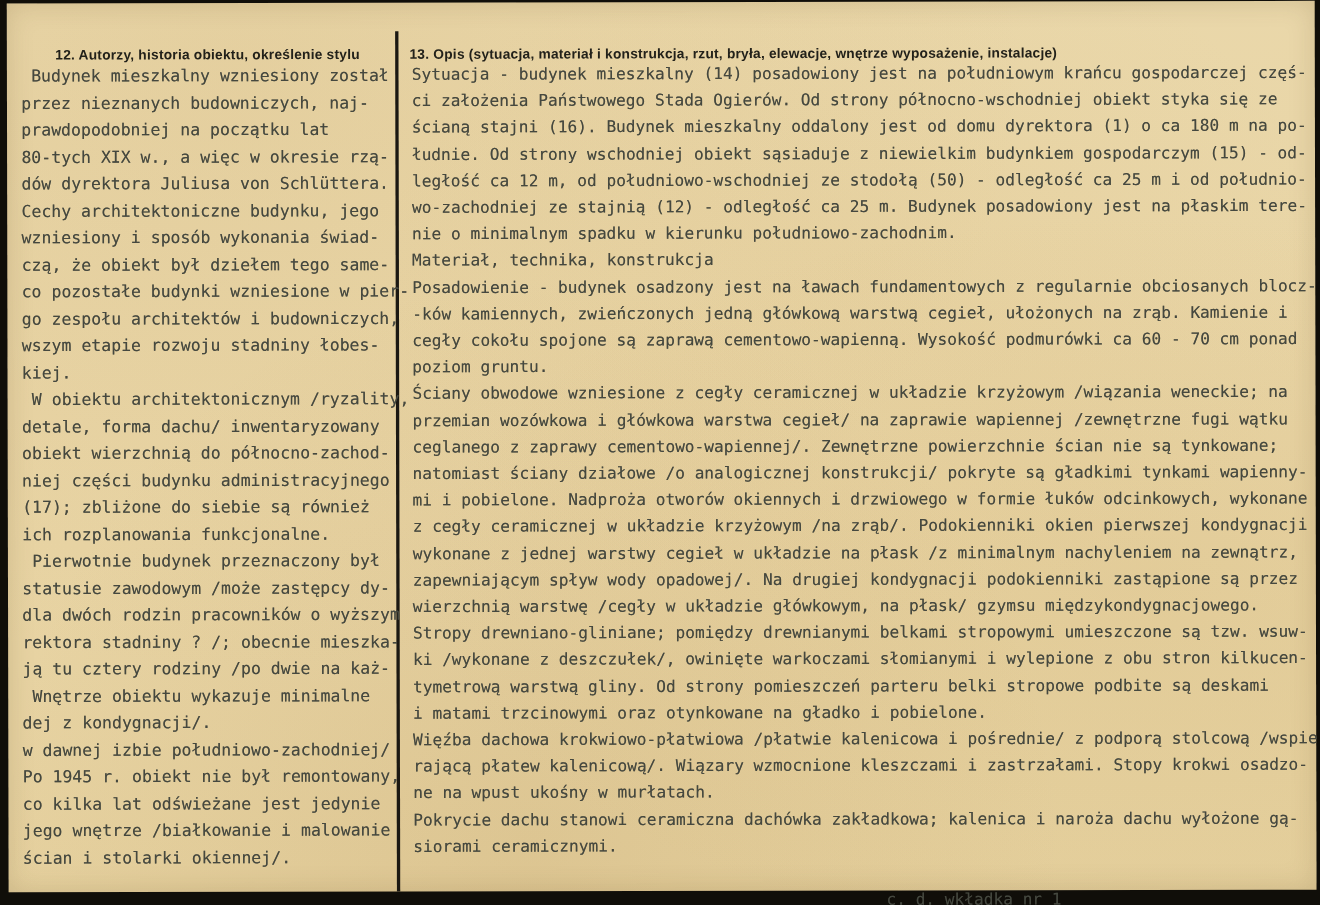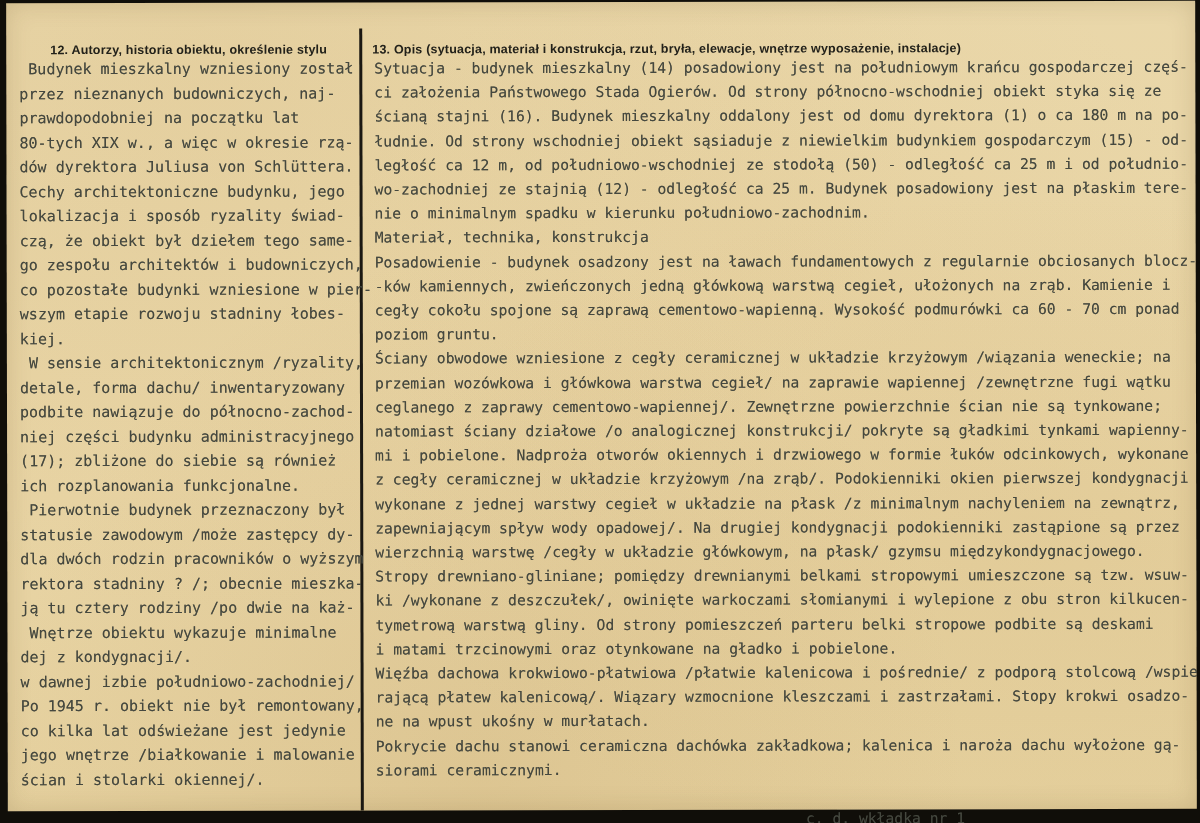"lokalizacja i sposób ryzality świad-" span { text: lokalizacja i sposób ryzality -> wzniesiony i sposób wykonania }
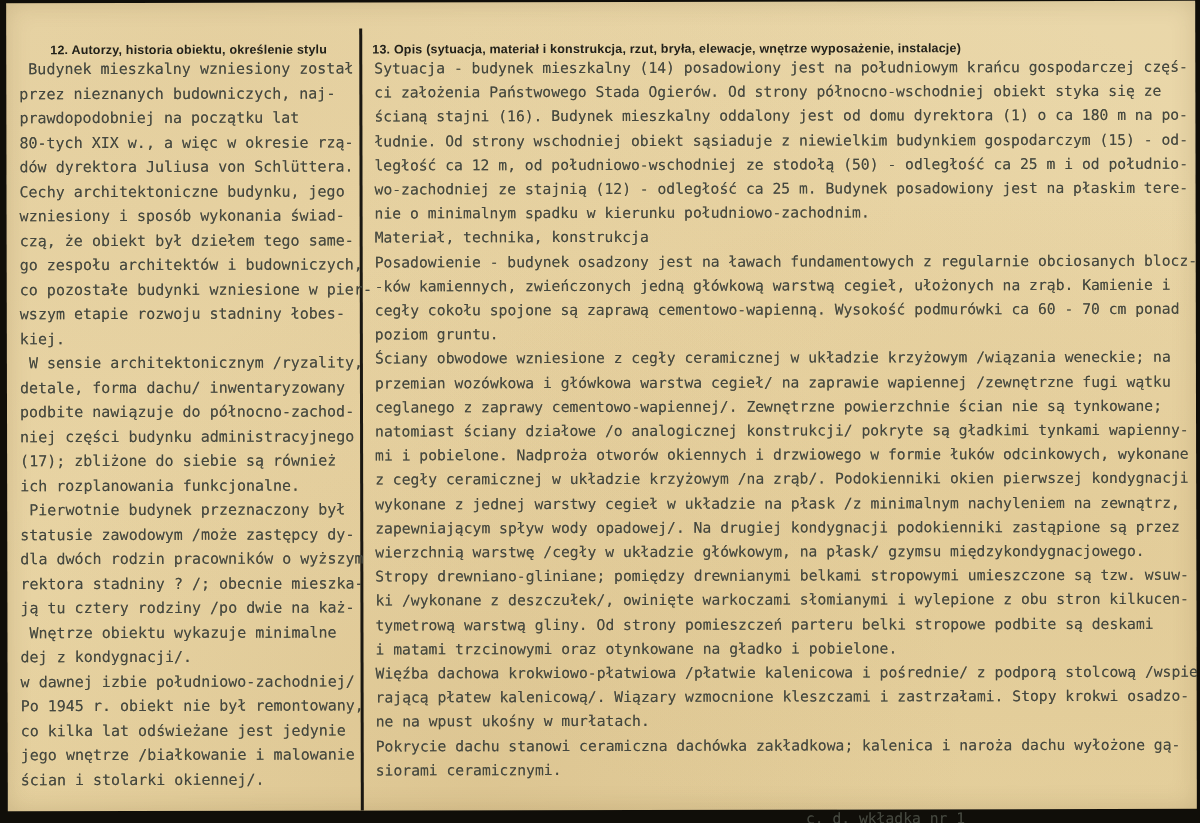"go zespołu architektów i budowniczych," div.tline { order: before "co pozostałe budynki wzniesione w" -> after "co pozostałe budynki wzniesione w" }
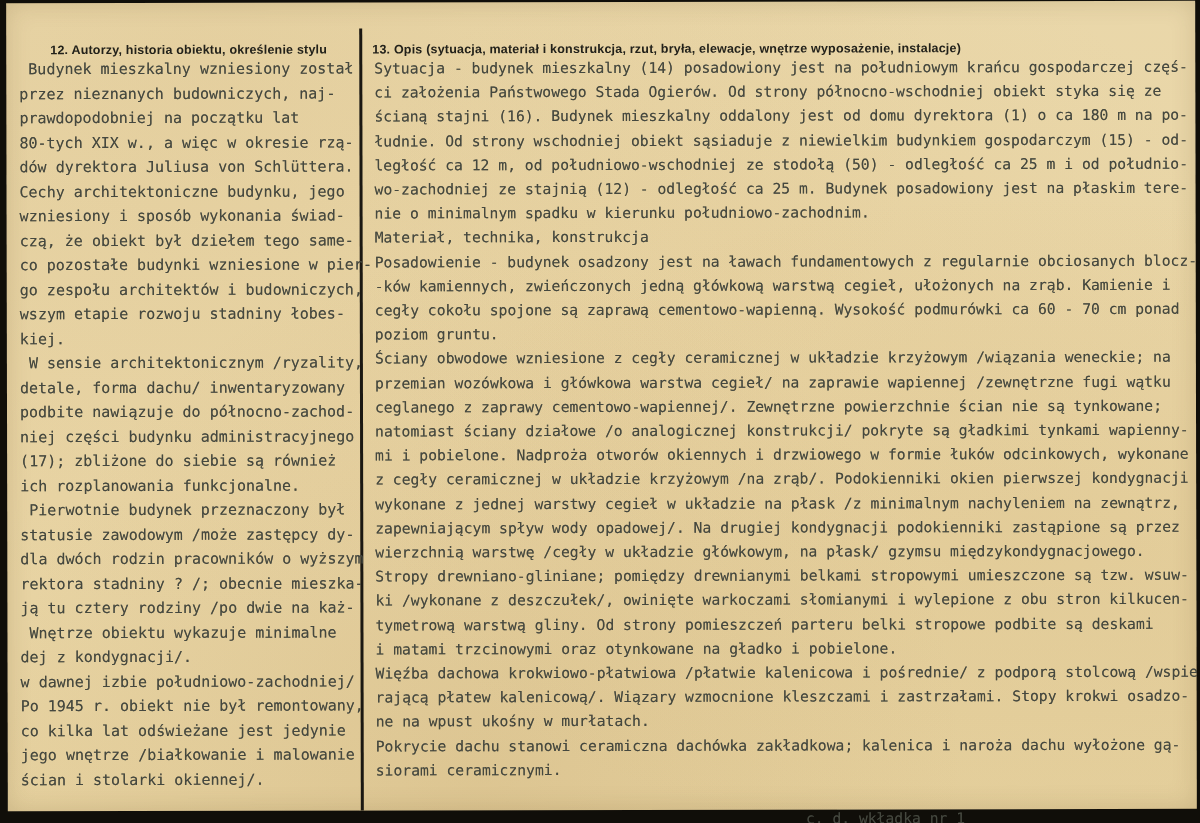"W sensie architektonicznym /ryzality," span { text: sensie -> obiektu }
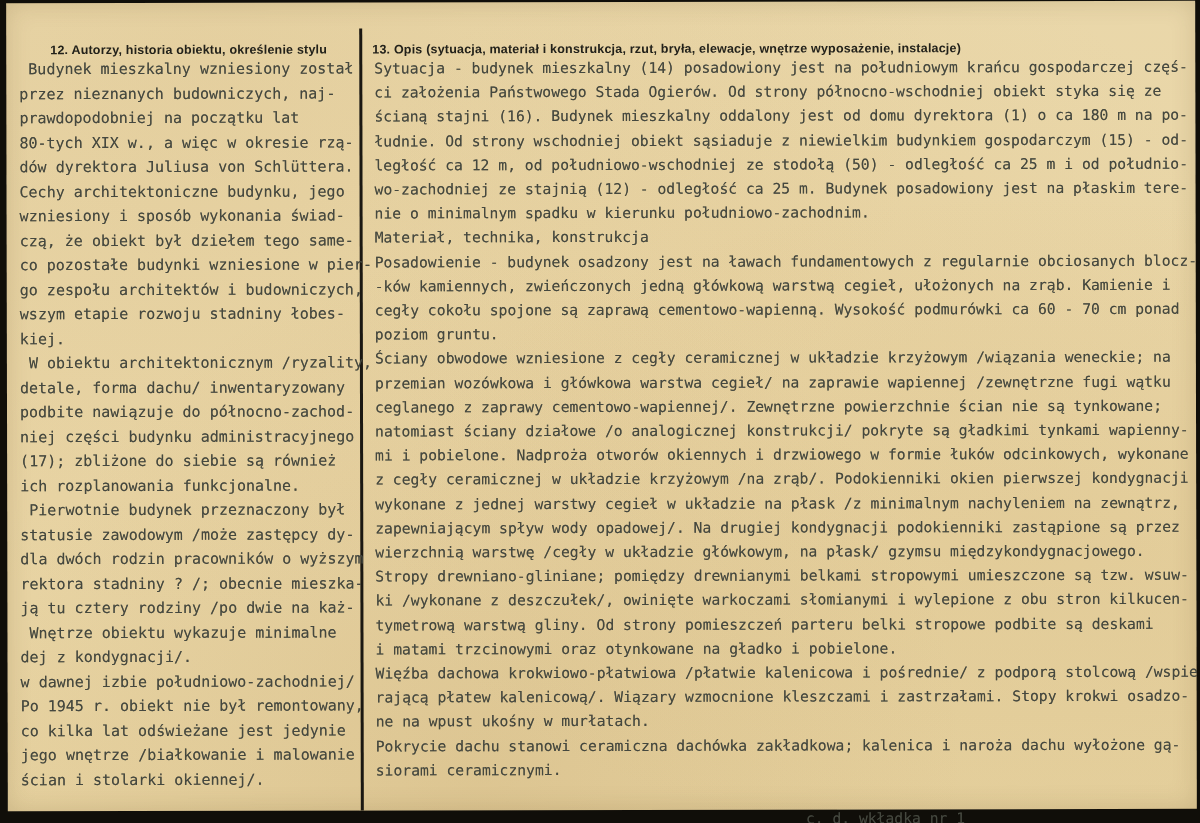"podbite nawiązuje do północno-zachod-" span { text: podbite nawiązuje -> obiekt wierzchnią }
